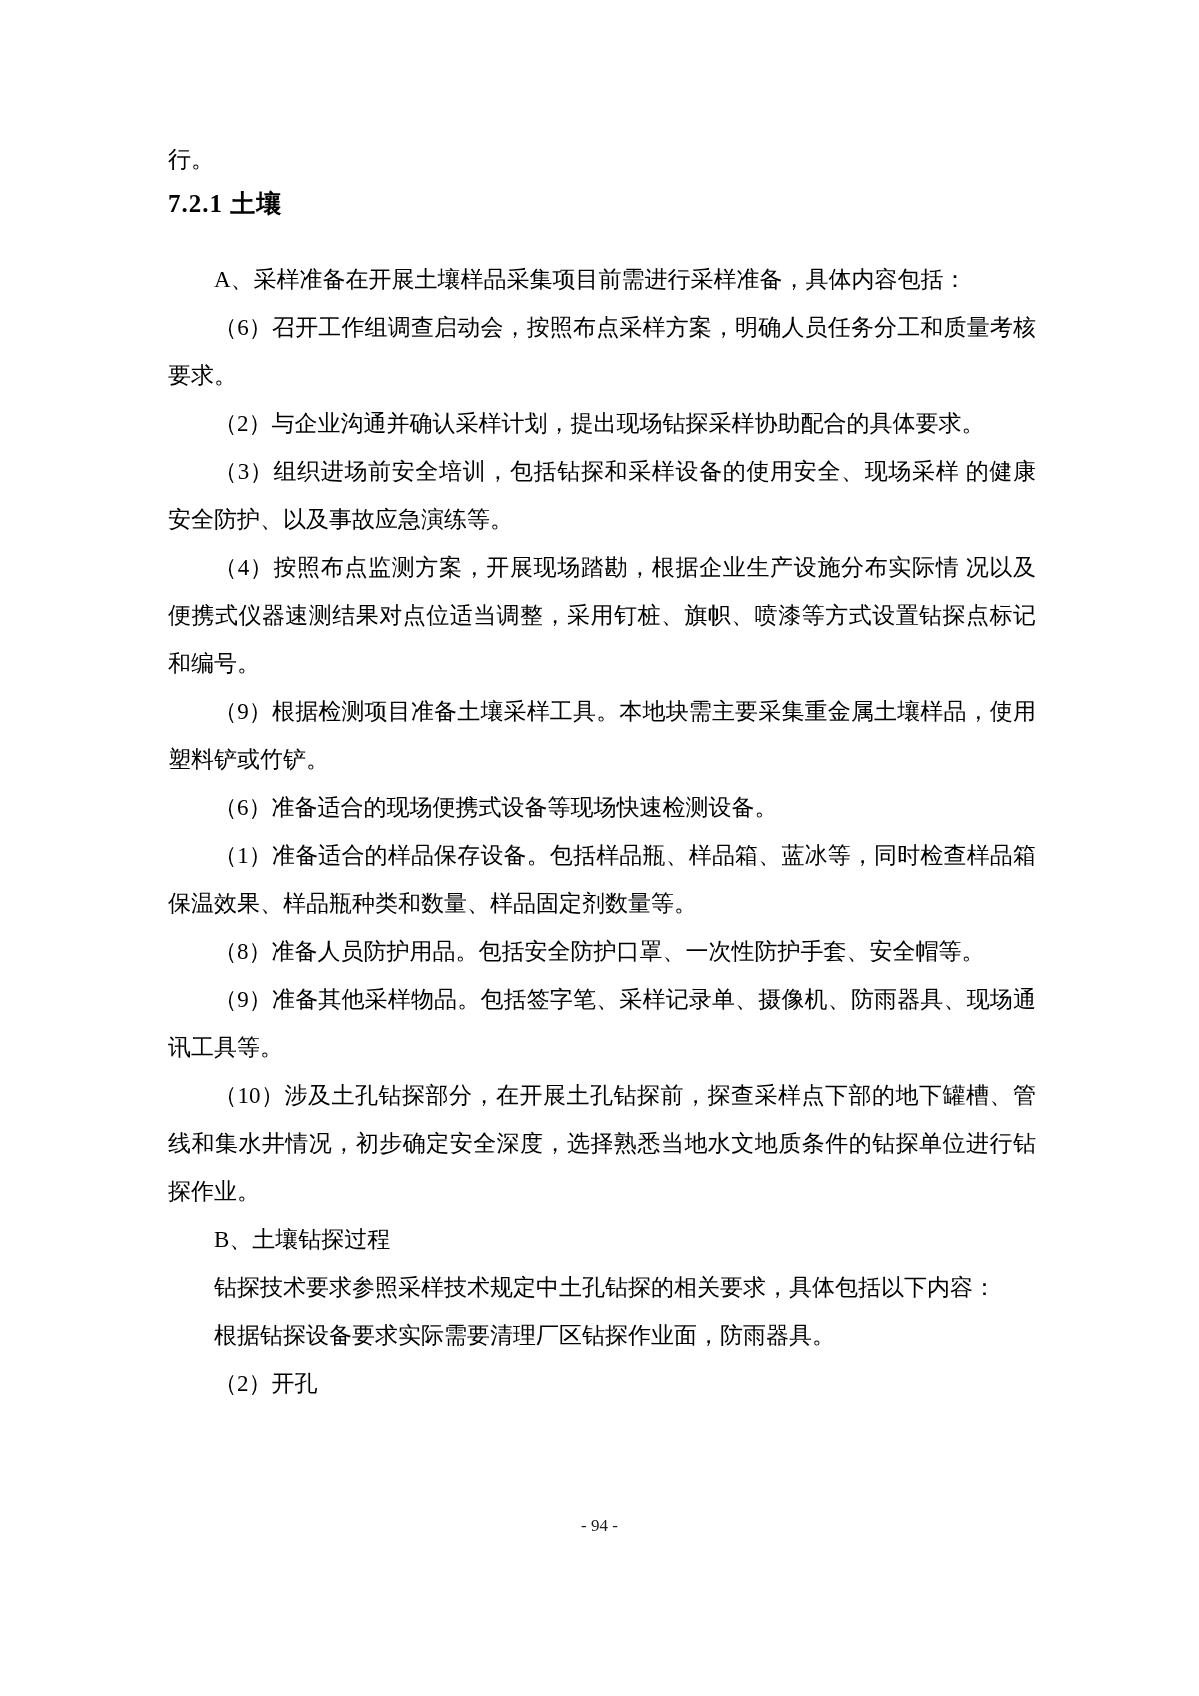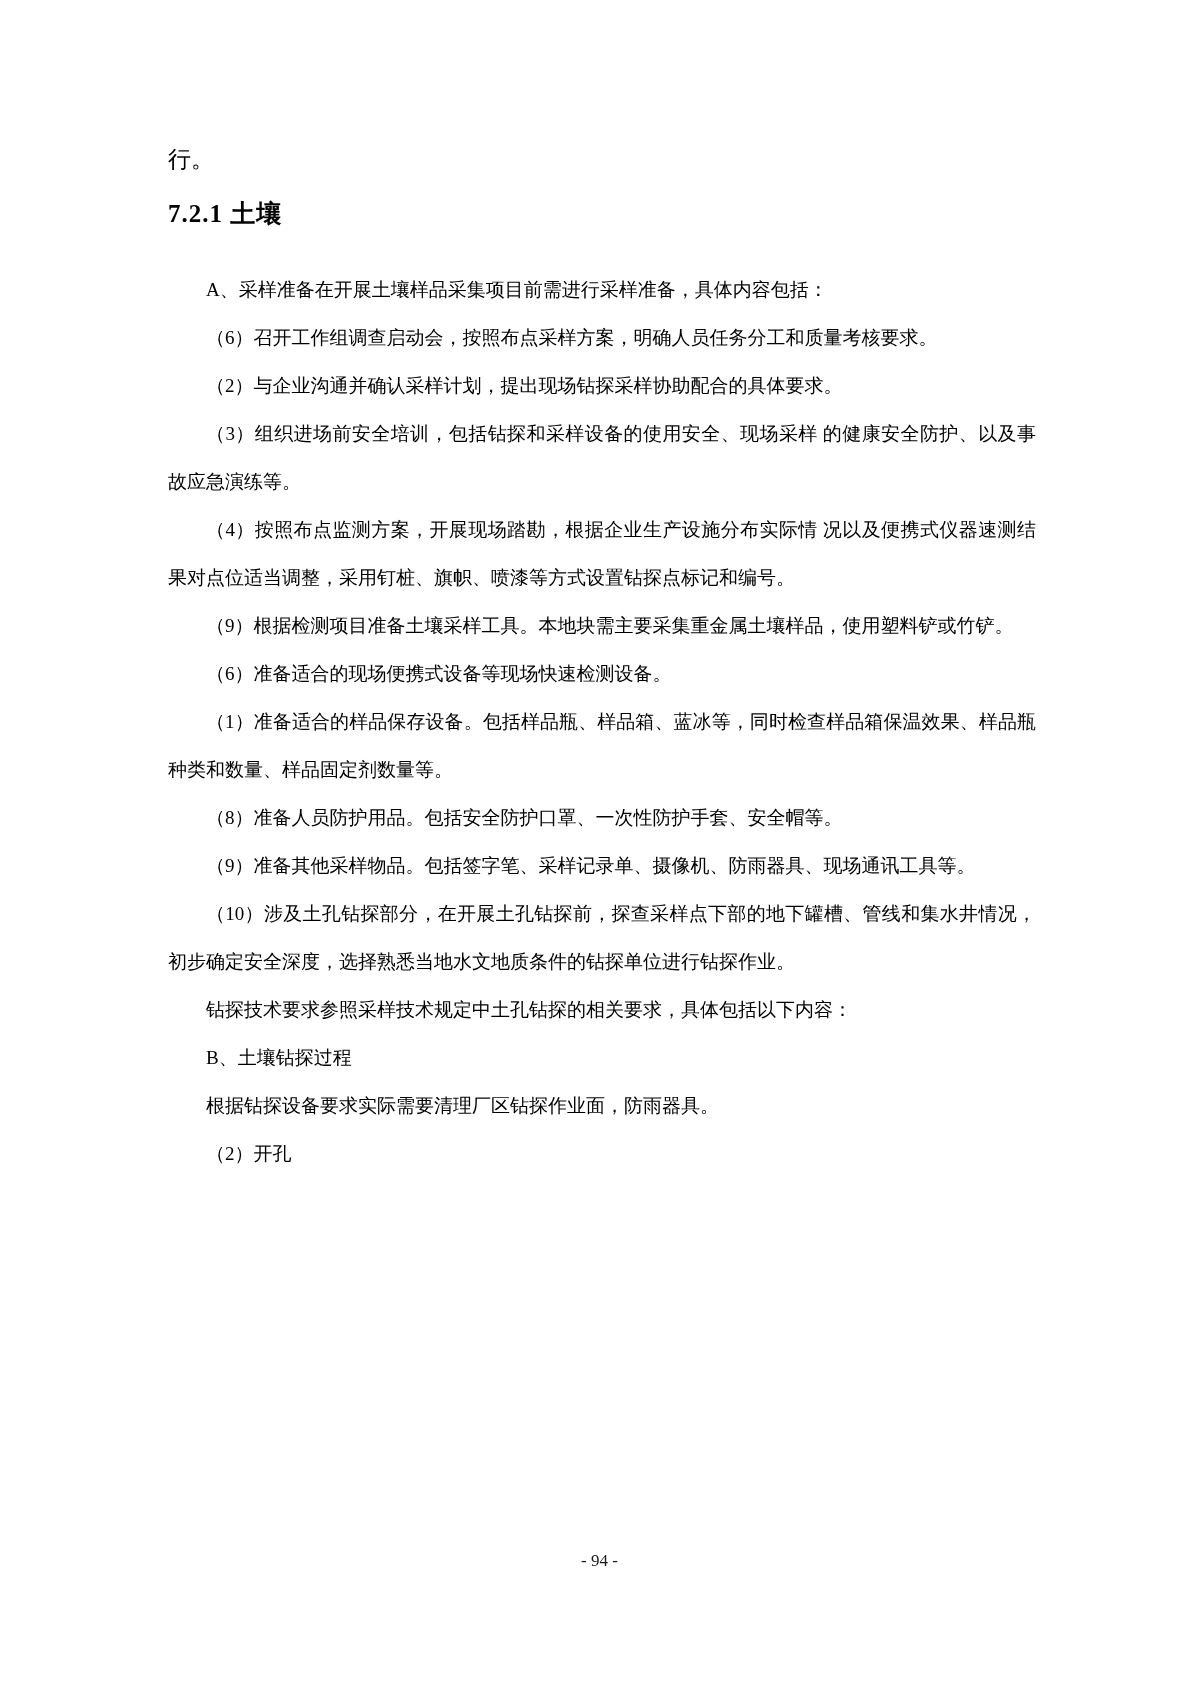"7.2.1 土壤" .section-heading { margin-top: 10px -> none }
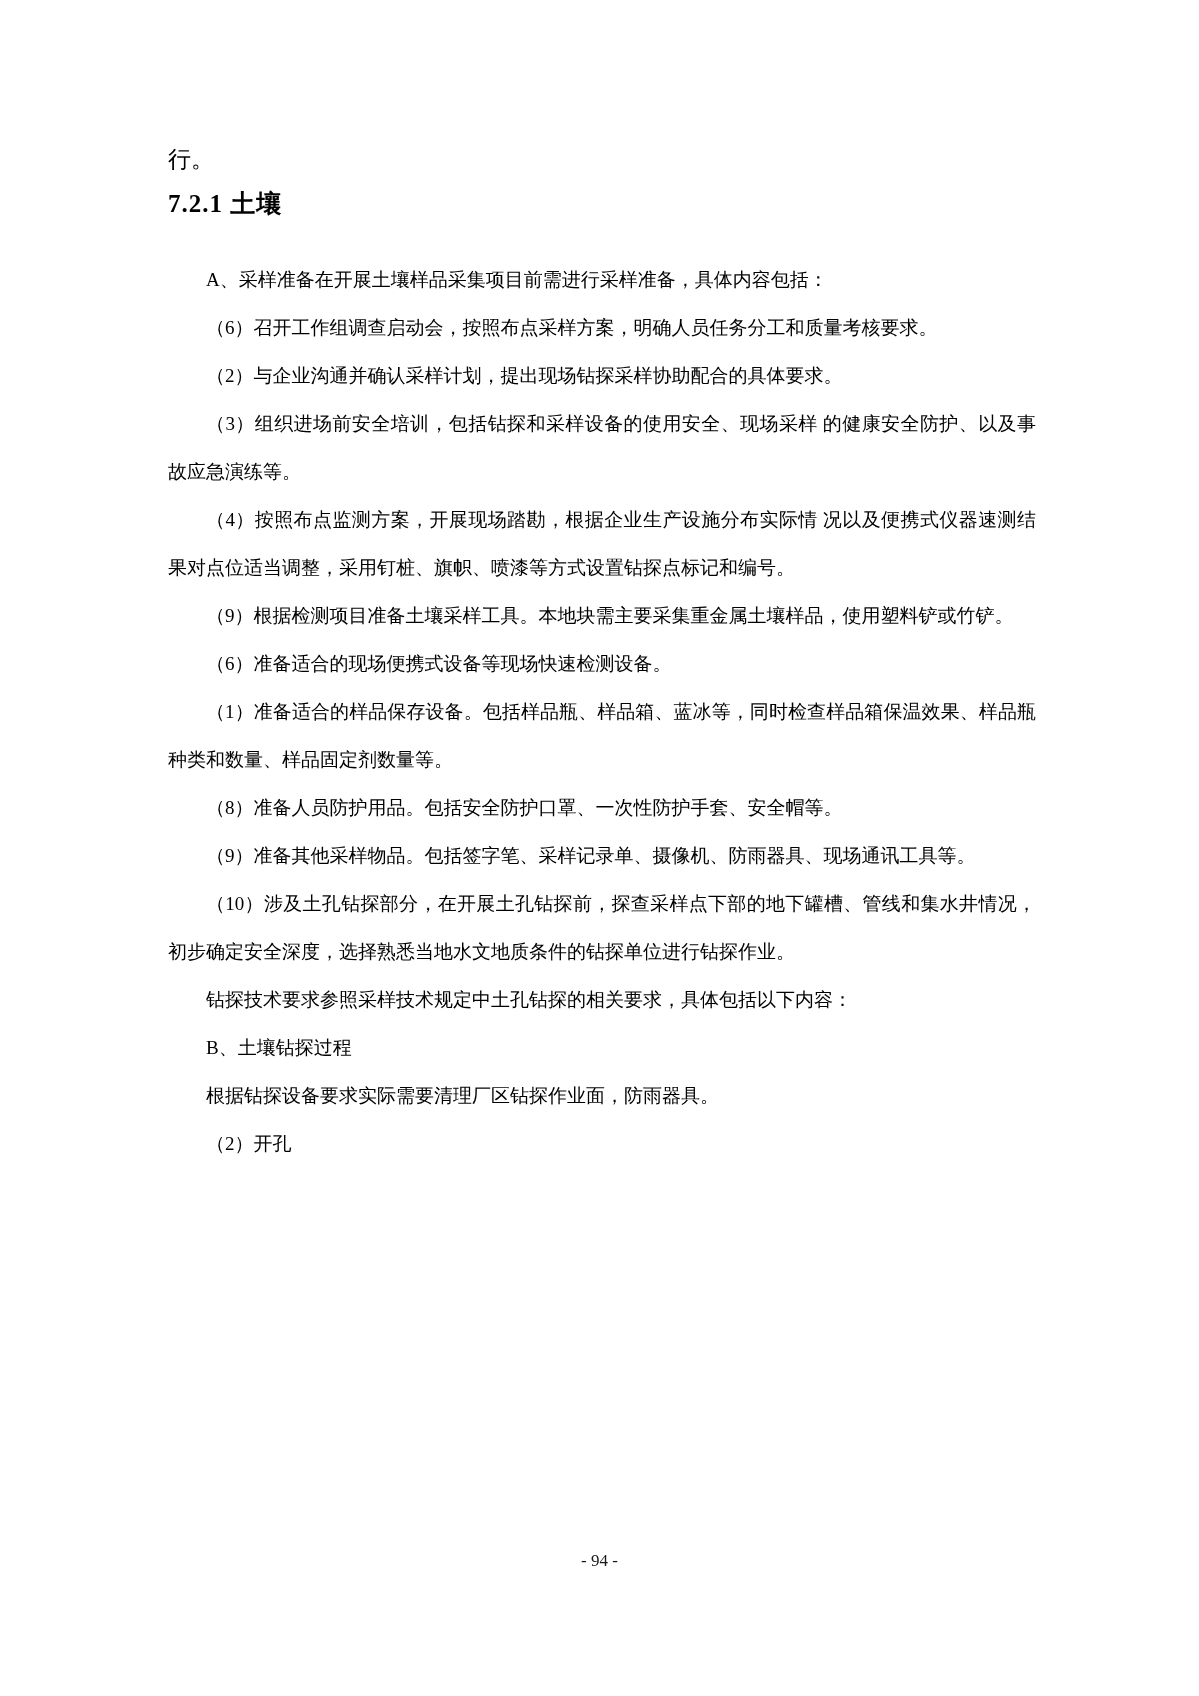"A、采样准备在开展土壤样品采集项目前需进行采样准备，具体内容包括：" .body-paragraph { font-size: 19px -> 23px }
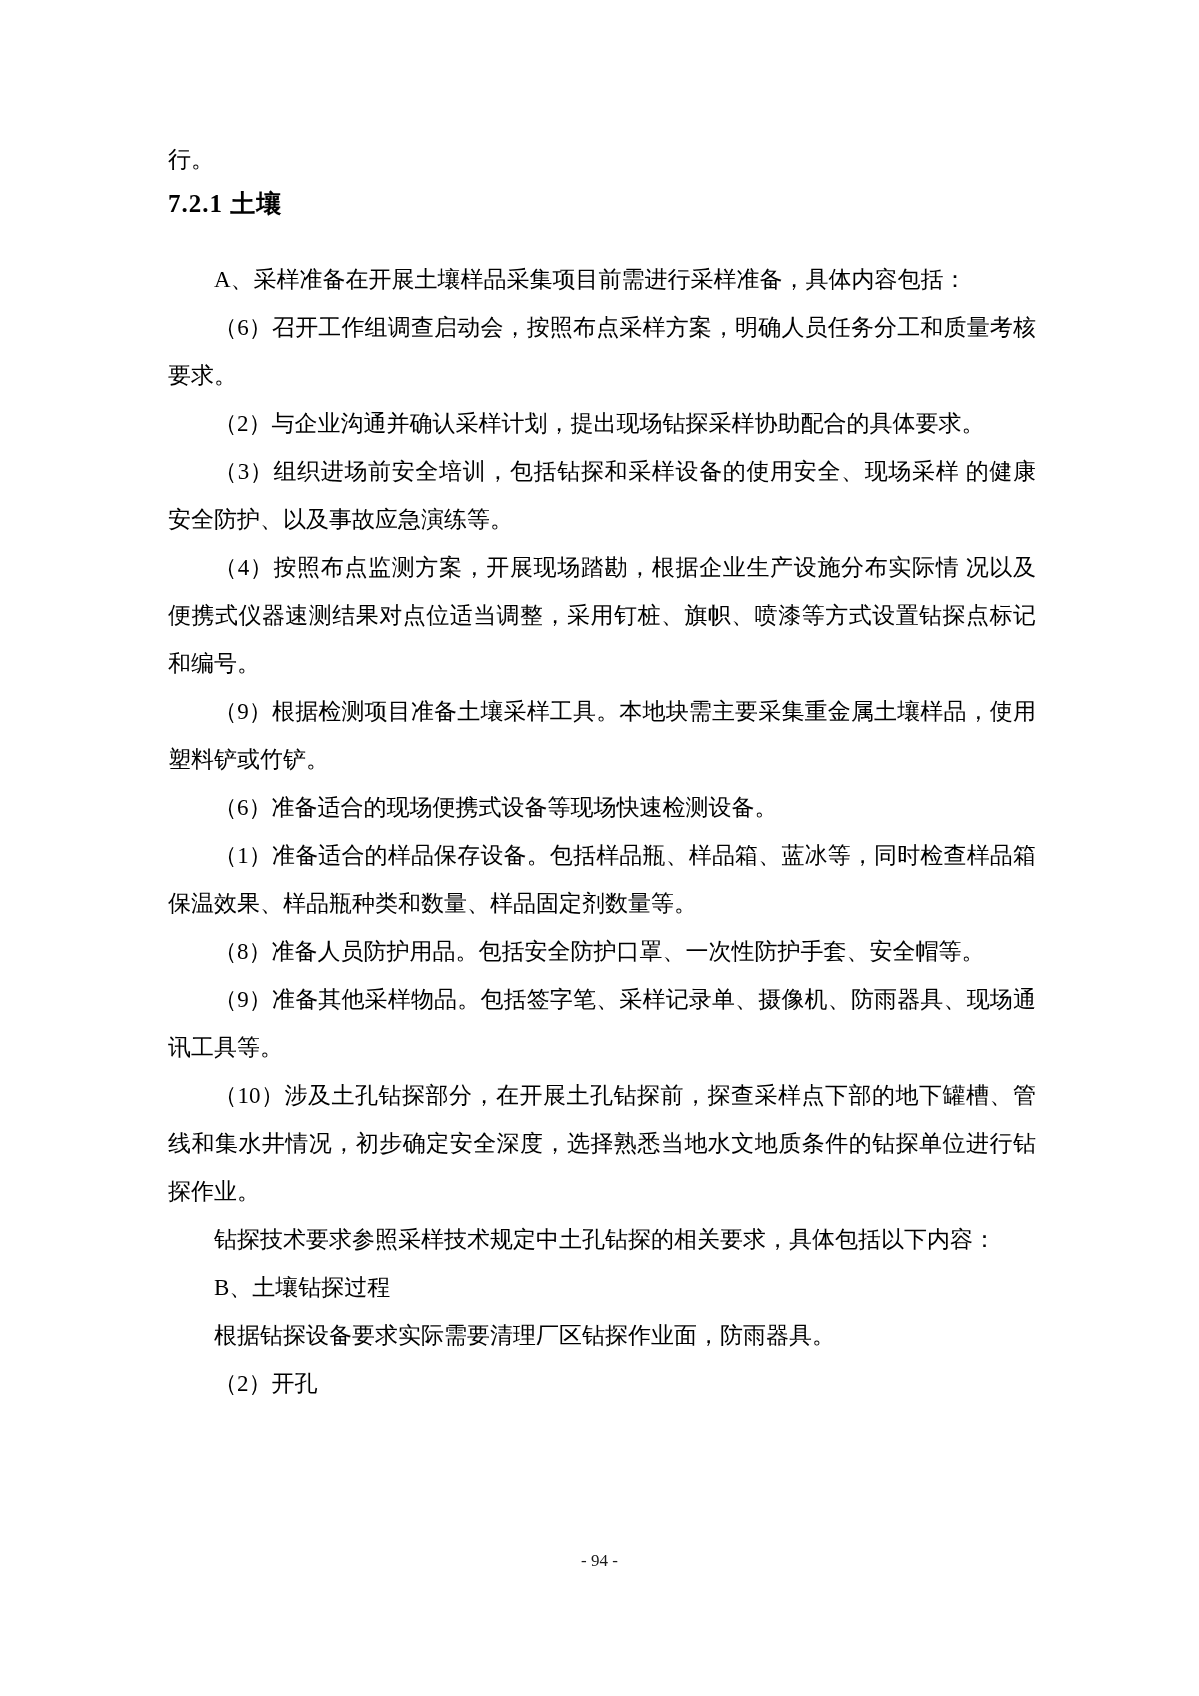"钻探技术要求参照采样技术规定中土孔钻探的相关要求，具体包括以下内容：" p.body-paragraph { order: before "B、土壤钻探过程" -> after "B、土壤钻探过程" }
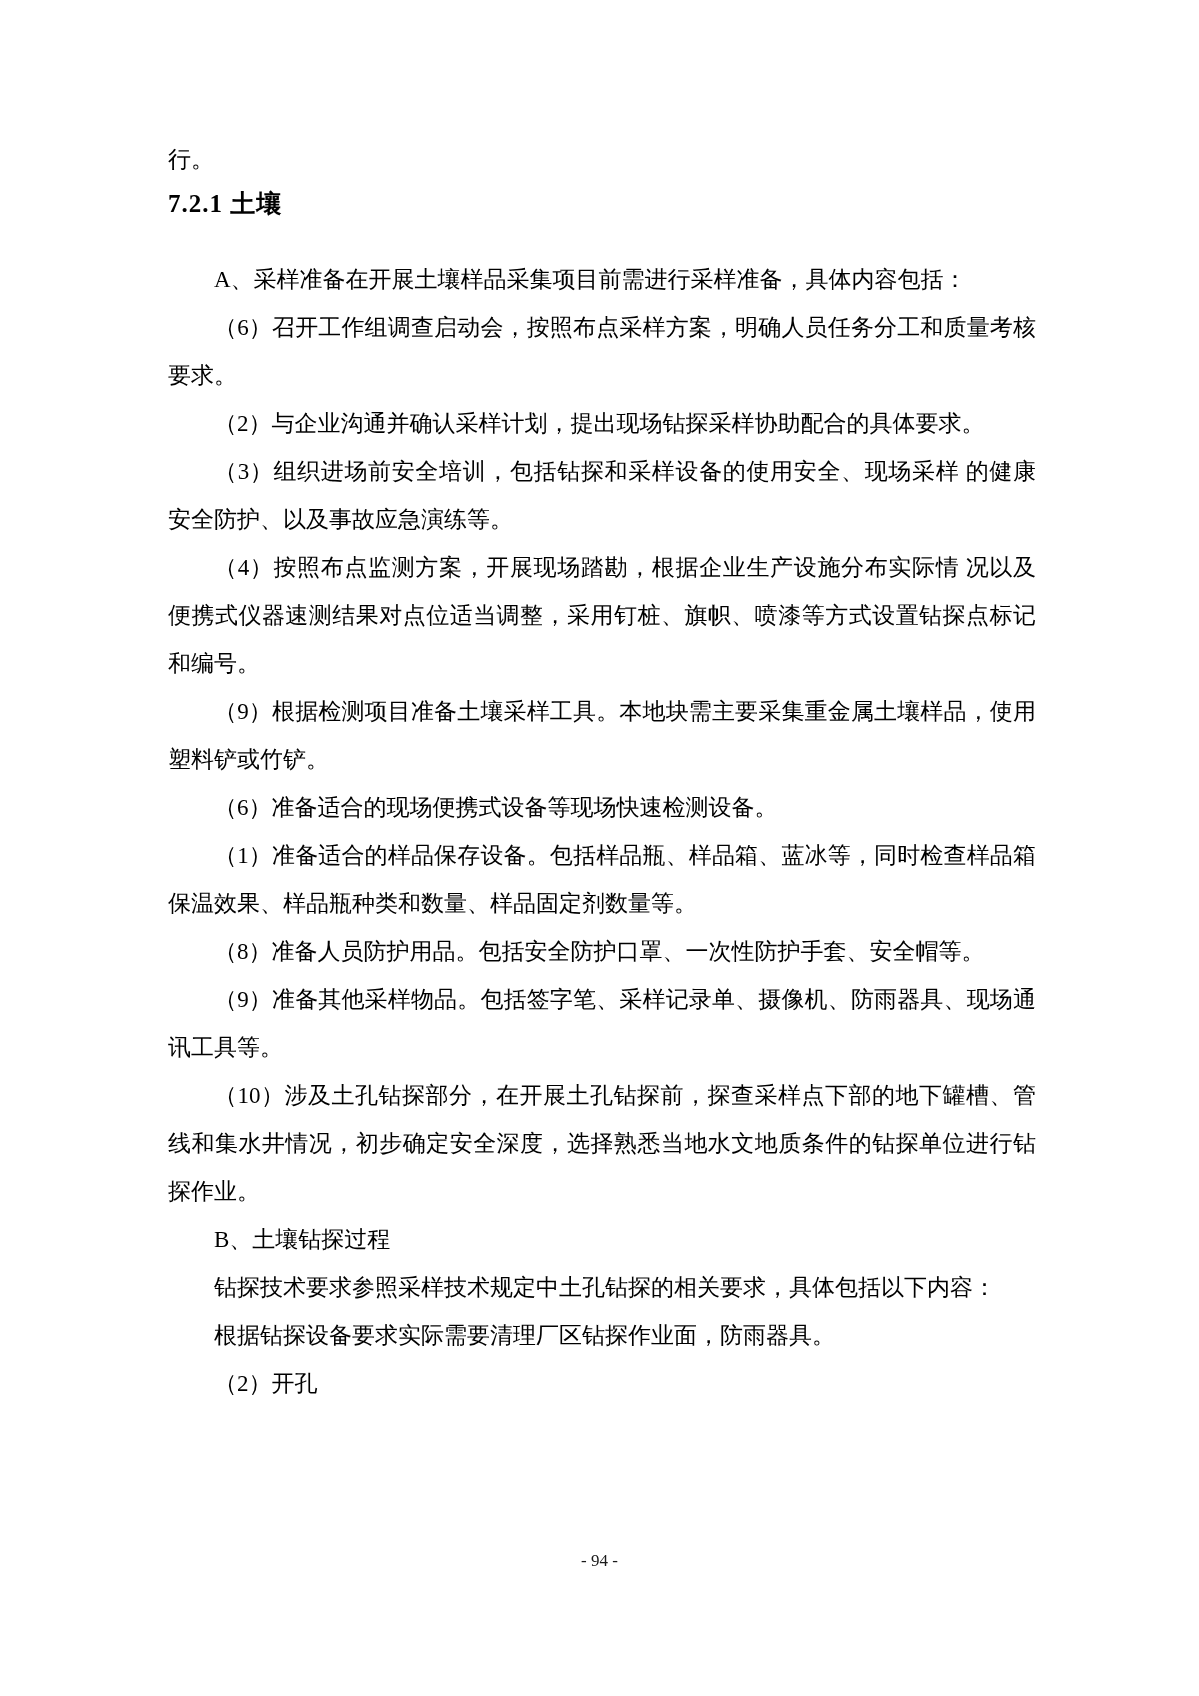"- 94 -" .page-footer { top: 1549px -> 1514px }
